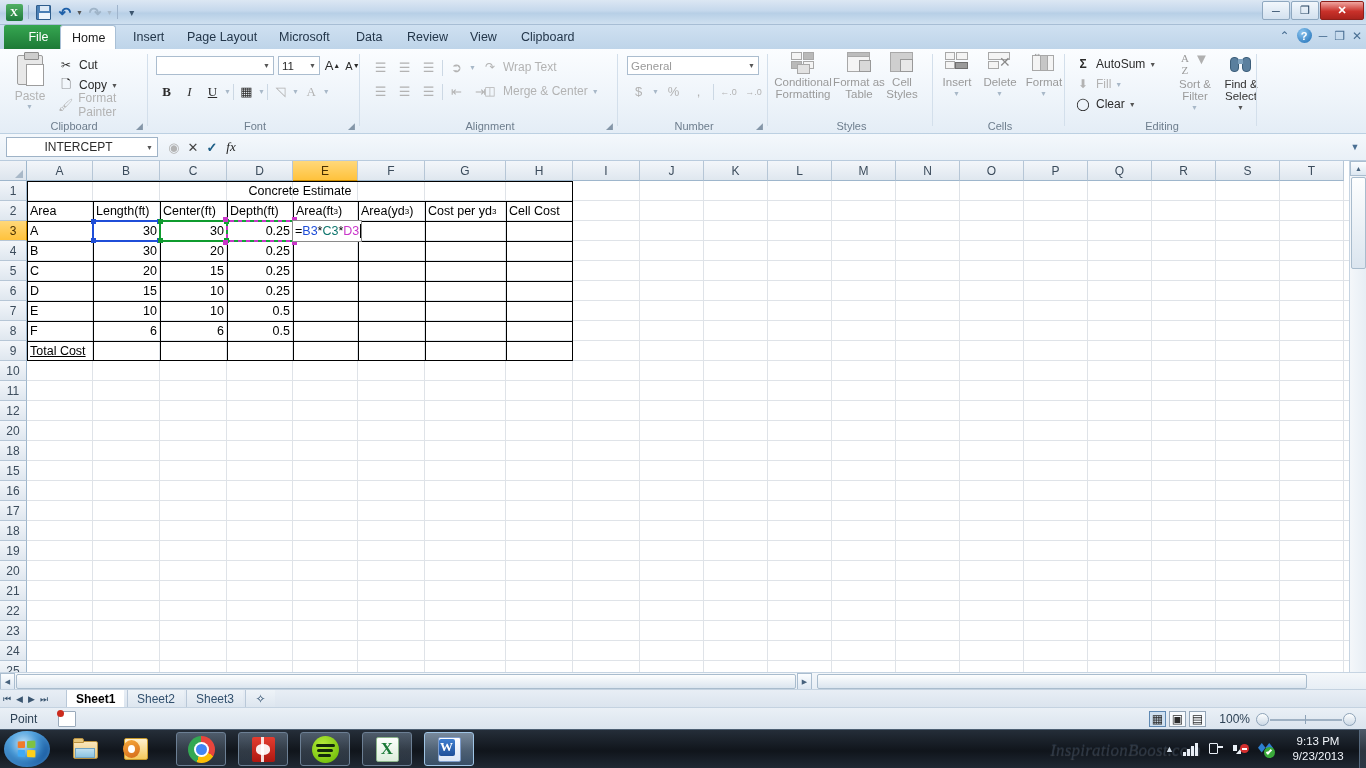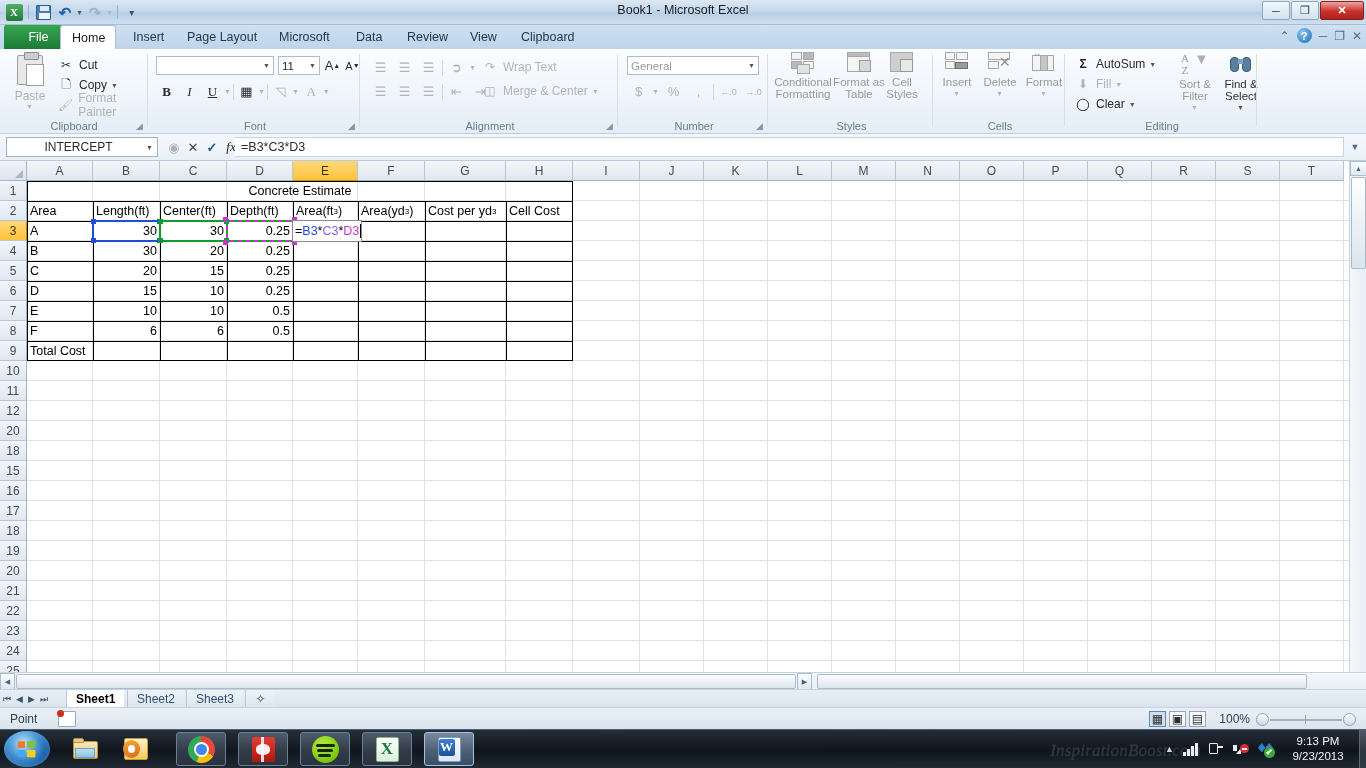"Book1 - Microsoft Excel" div { html: <div>Book1 - Microsoft Excel</div> -> none }
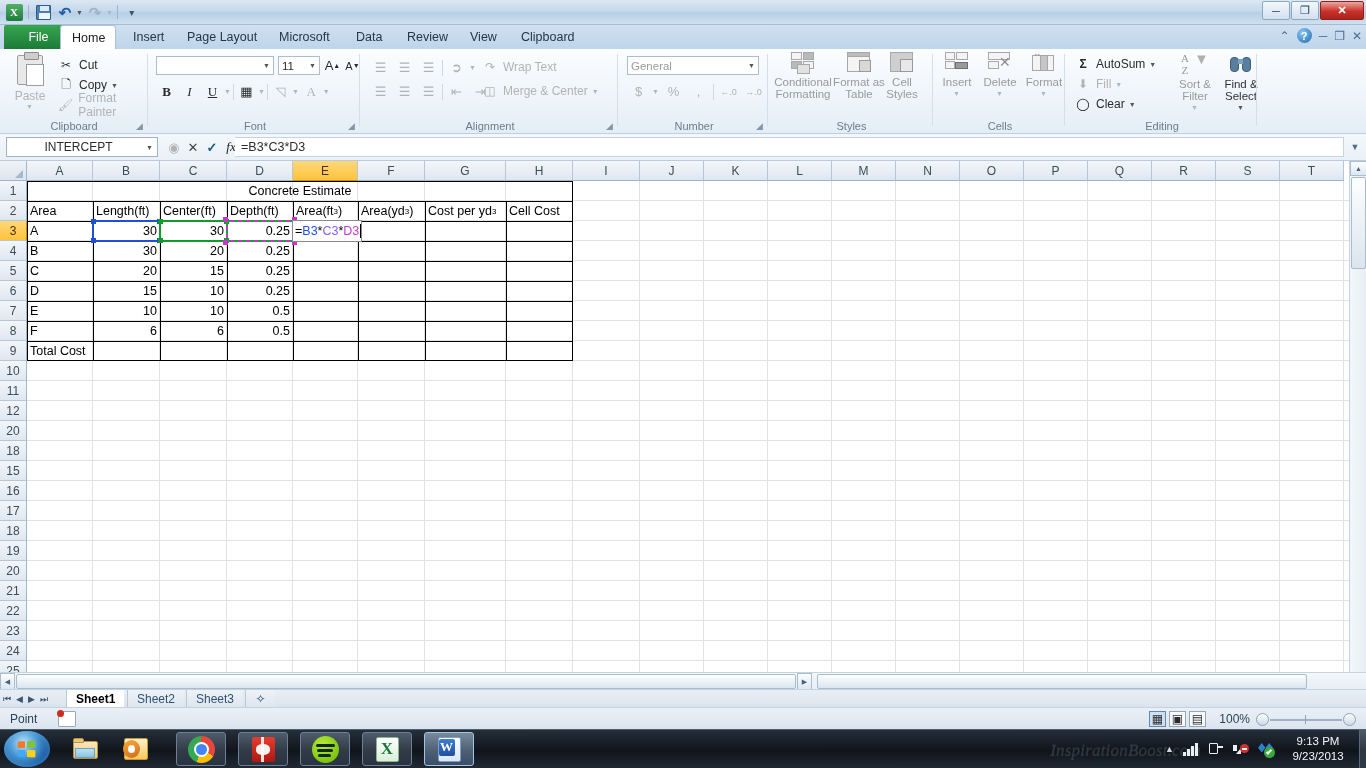"=B3*C3*D3" div { html: <div>=B3*C3*D3</div> -> none }
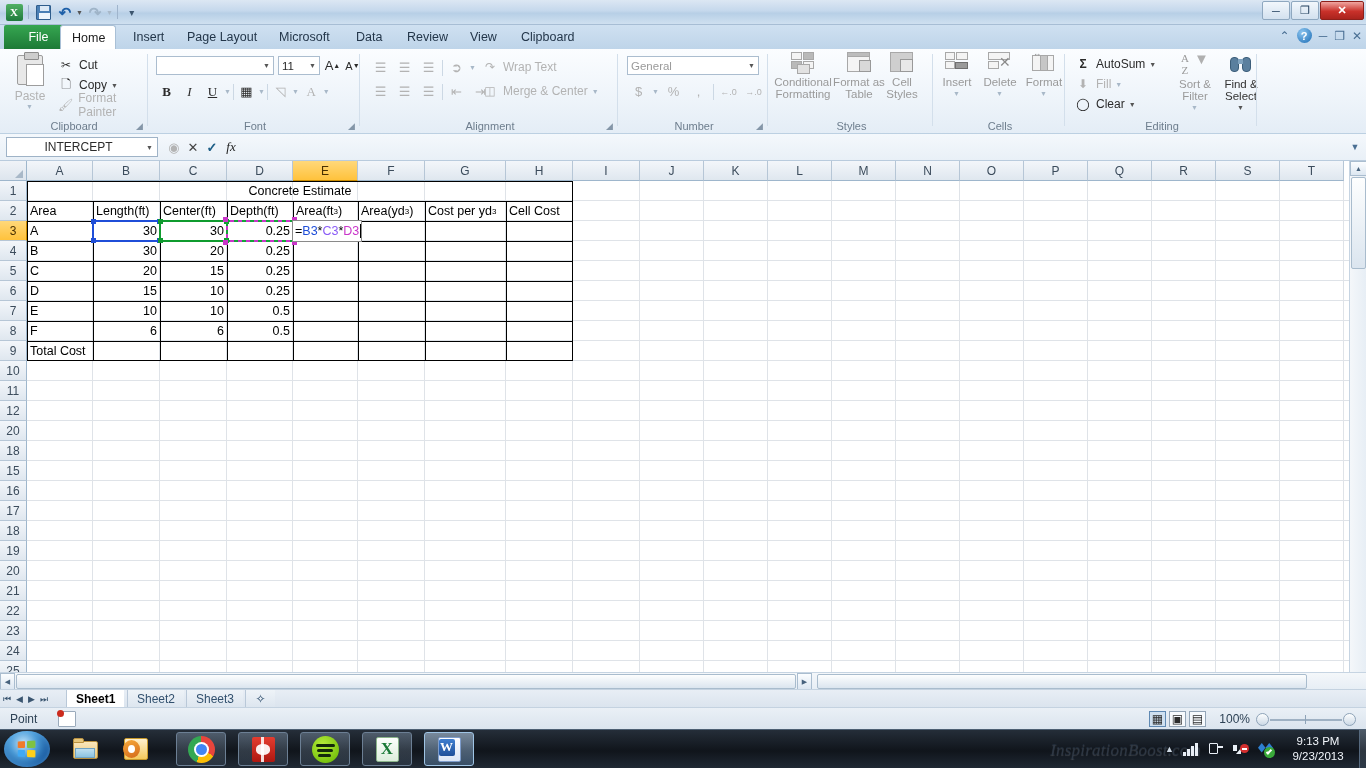"C3" span { color: #8b5cf6 -> #0f766e }
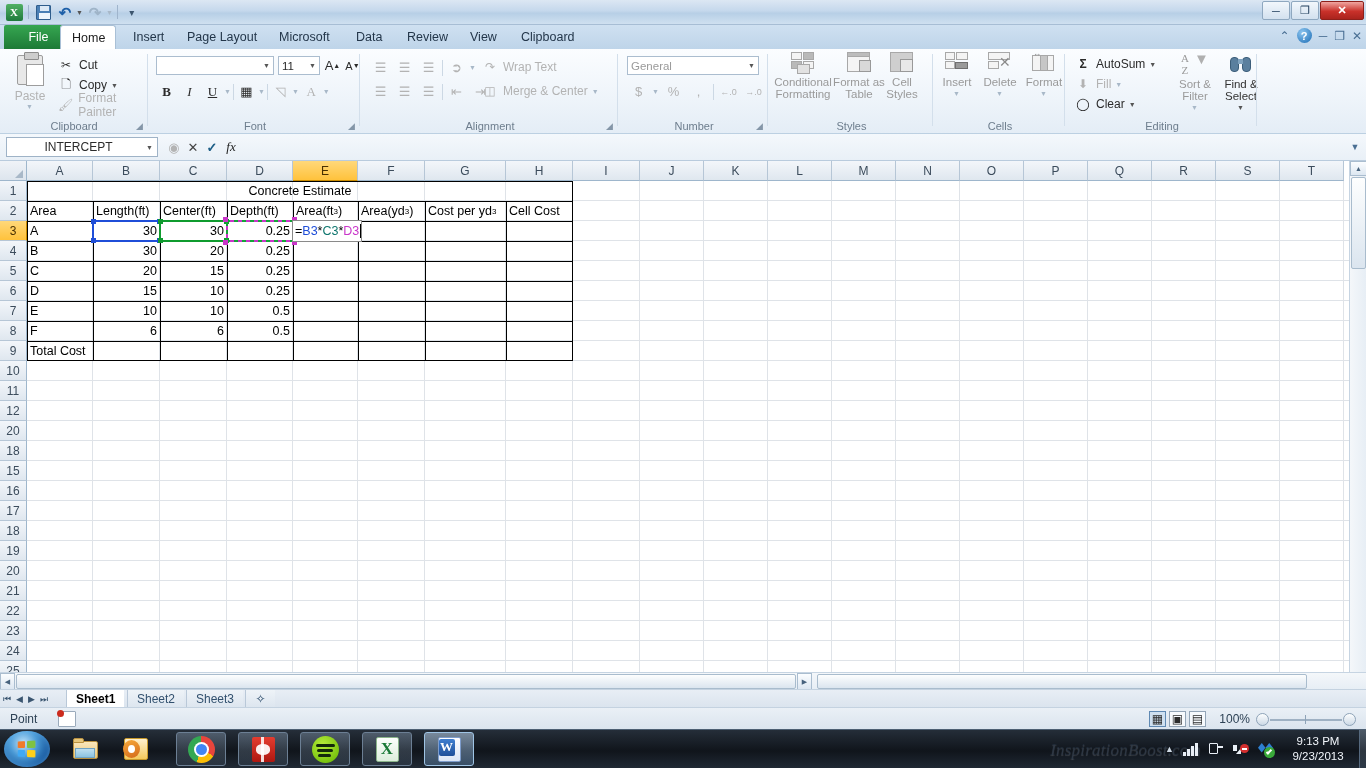"Total Cost" div.cell { text-decoration: none -> underline }
